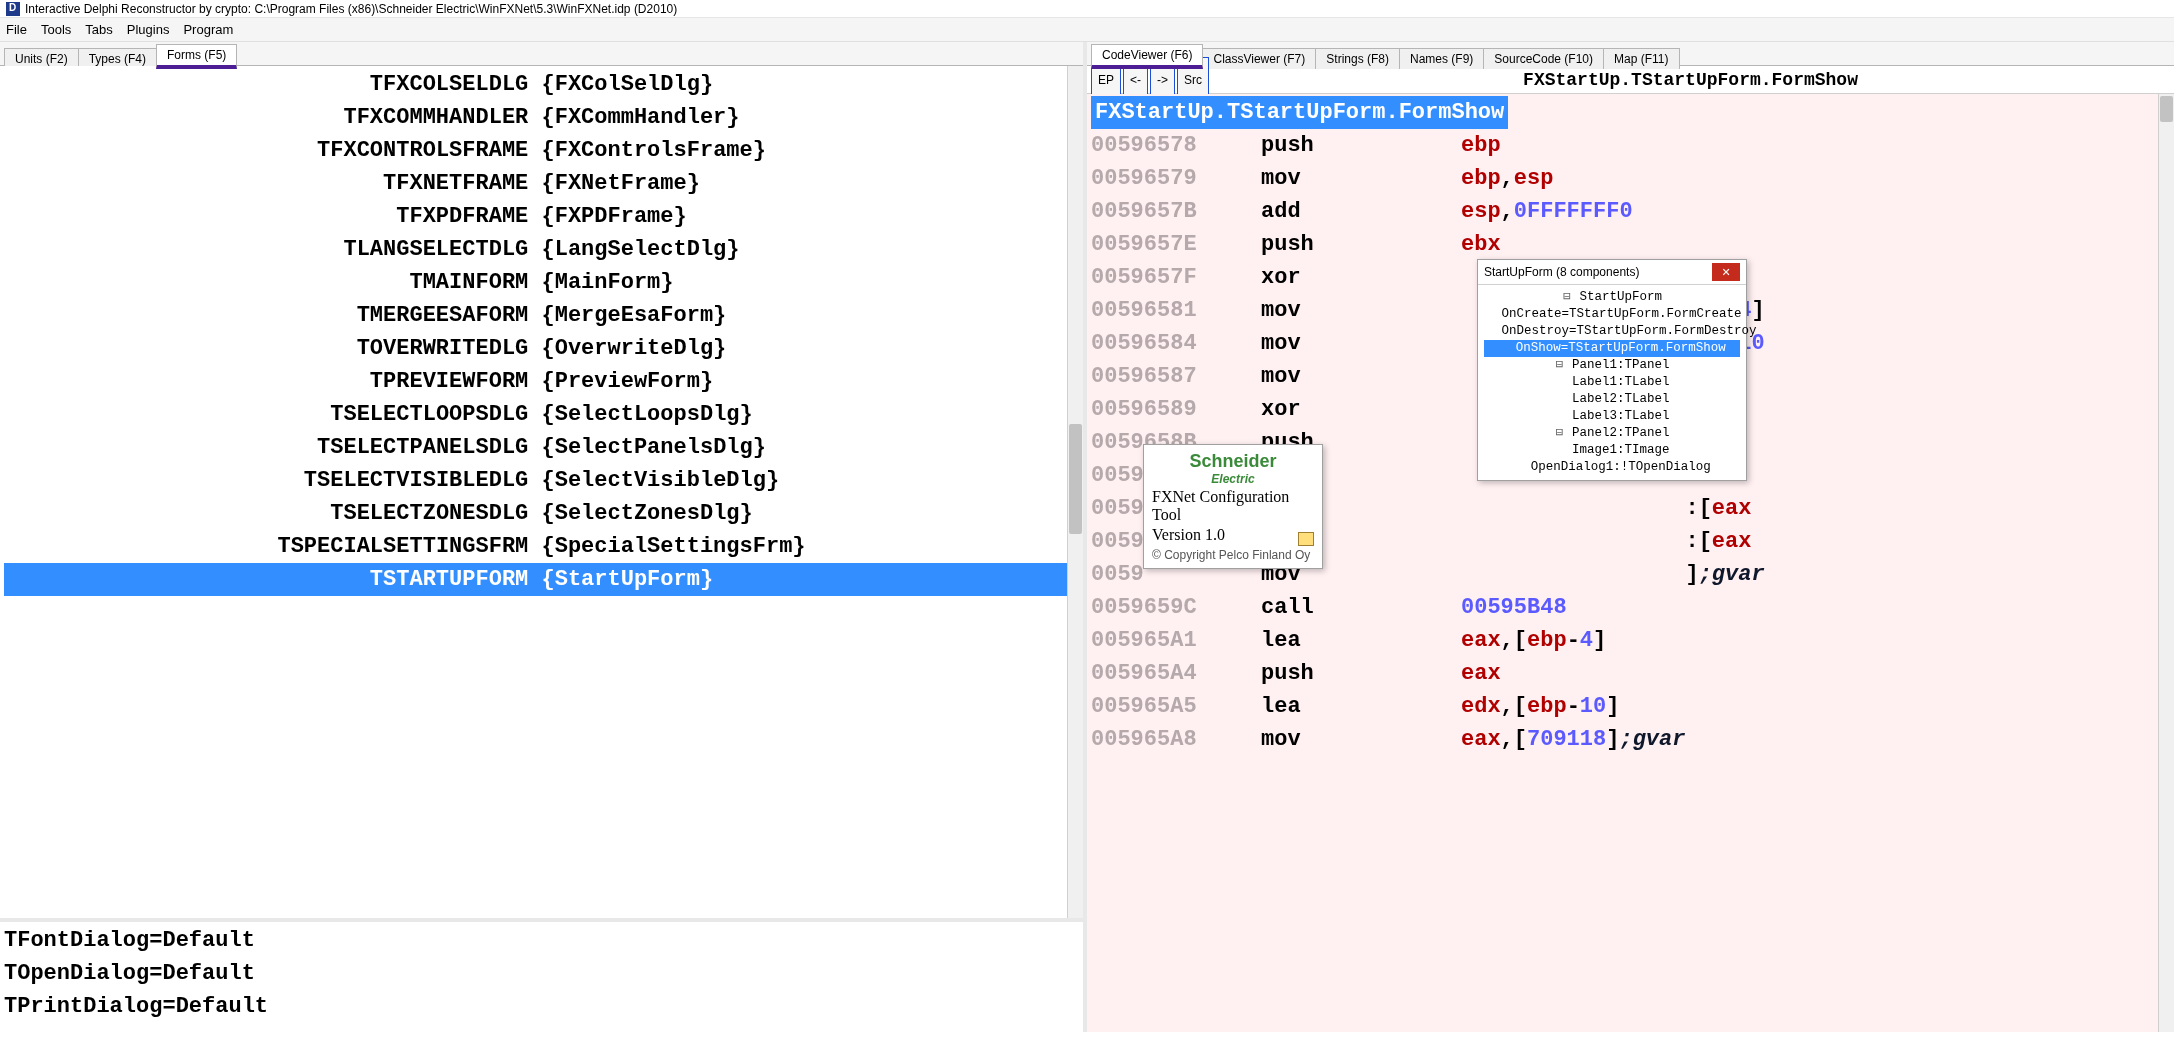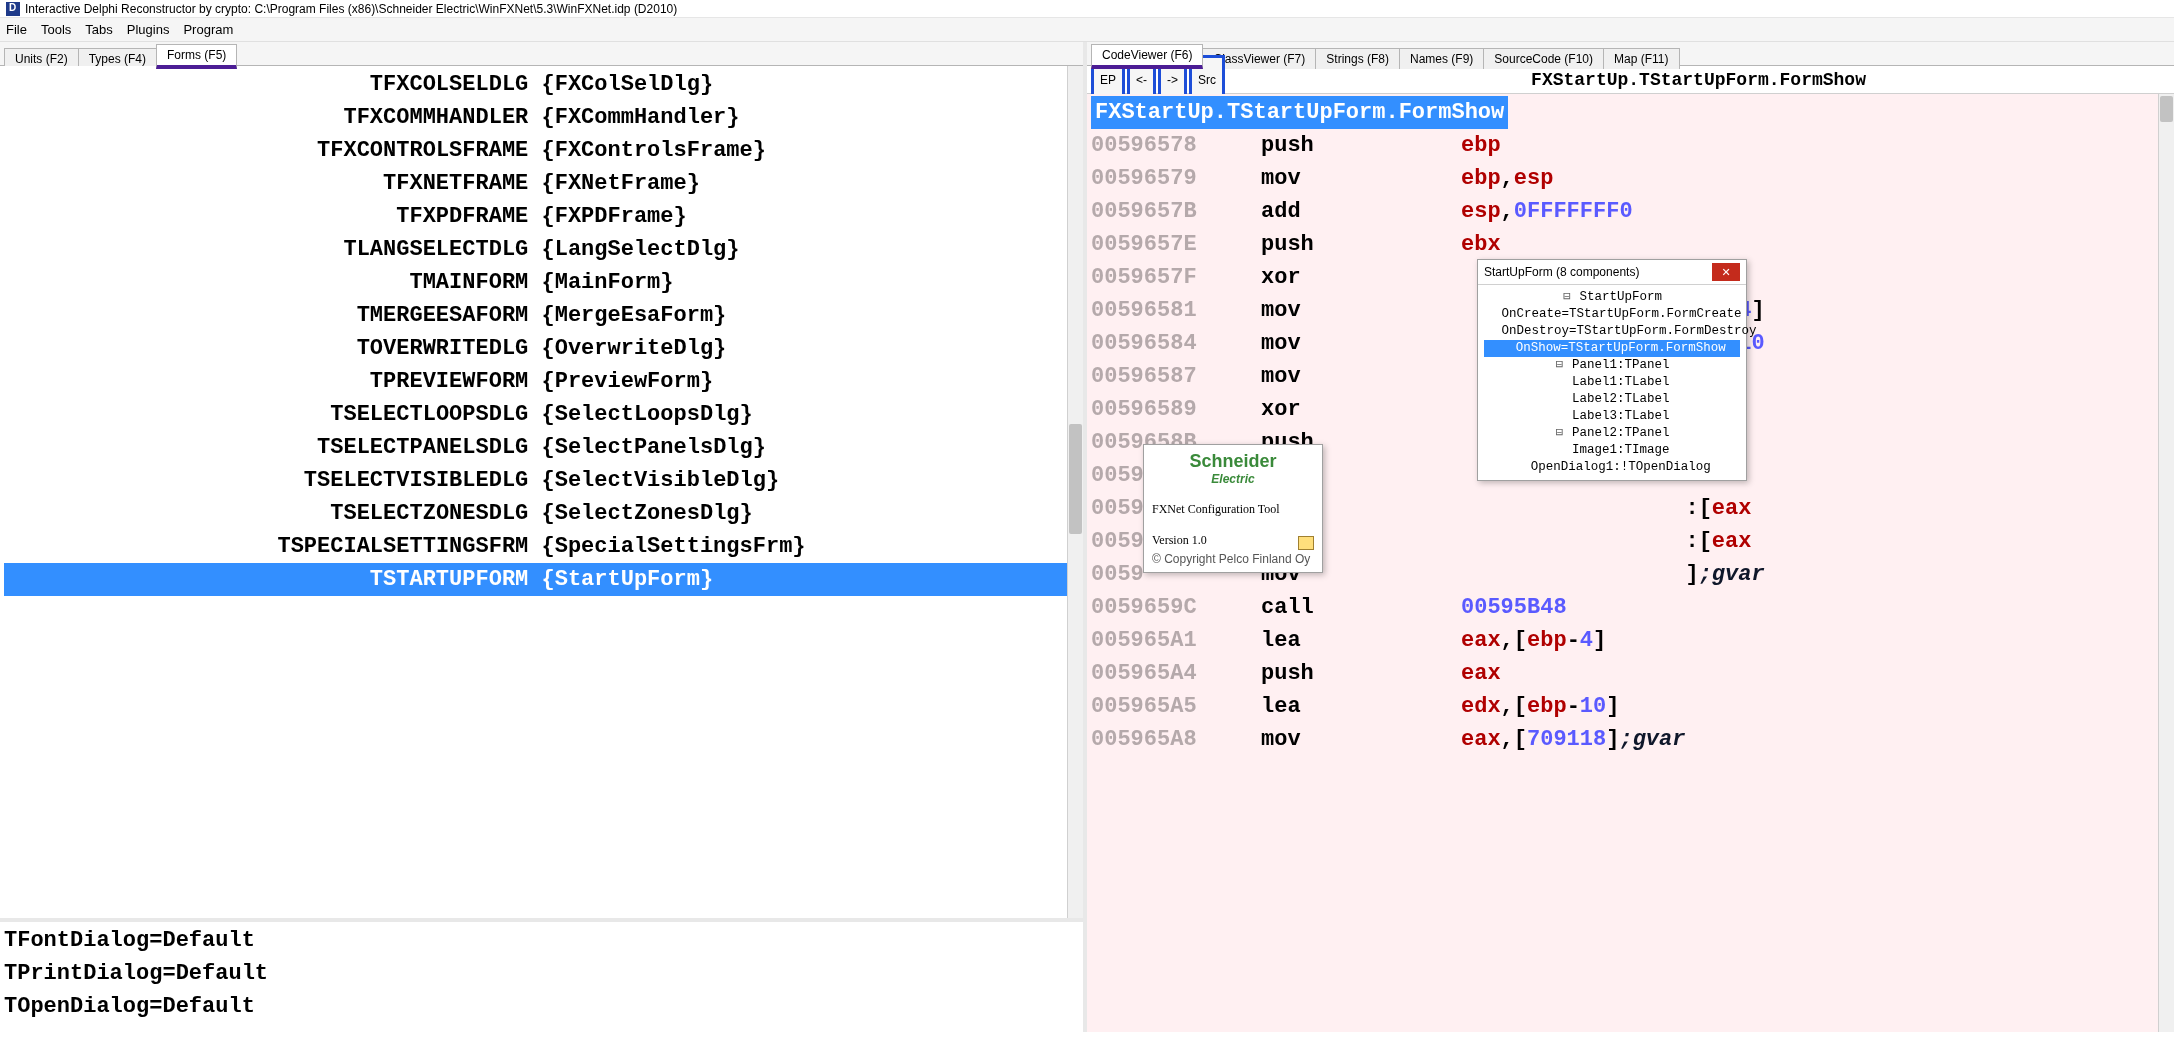"EP" .navbar .nbtn { border: 3px solid #1d4ed8 -> 1px solid #1d4ed8 }
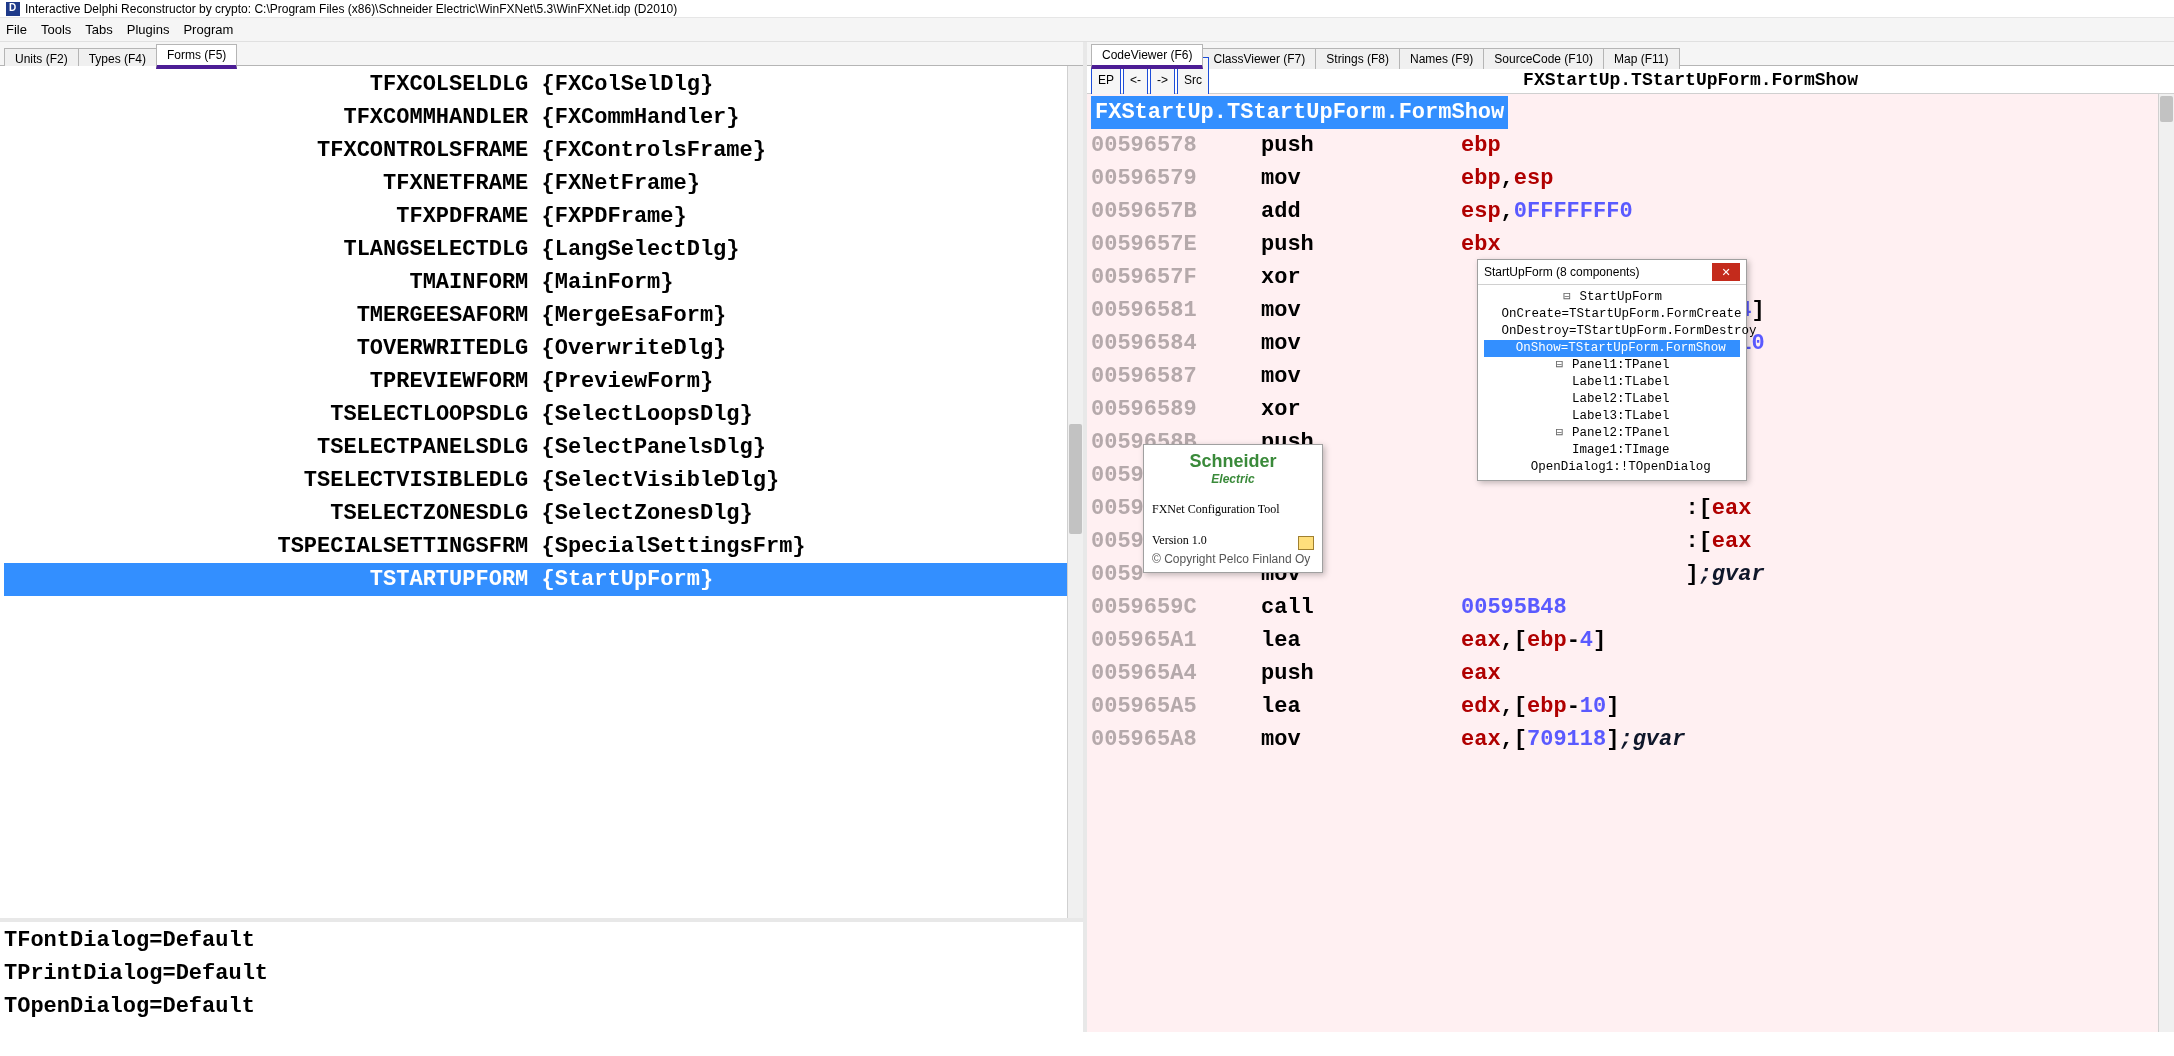"FXNet Configuration Tool" .splash .txt { font-size: 12px -> 16px; margin-top: 16px -> 2px }
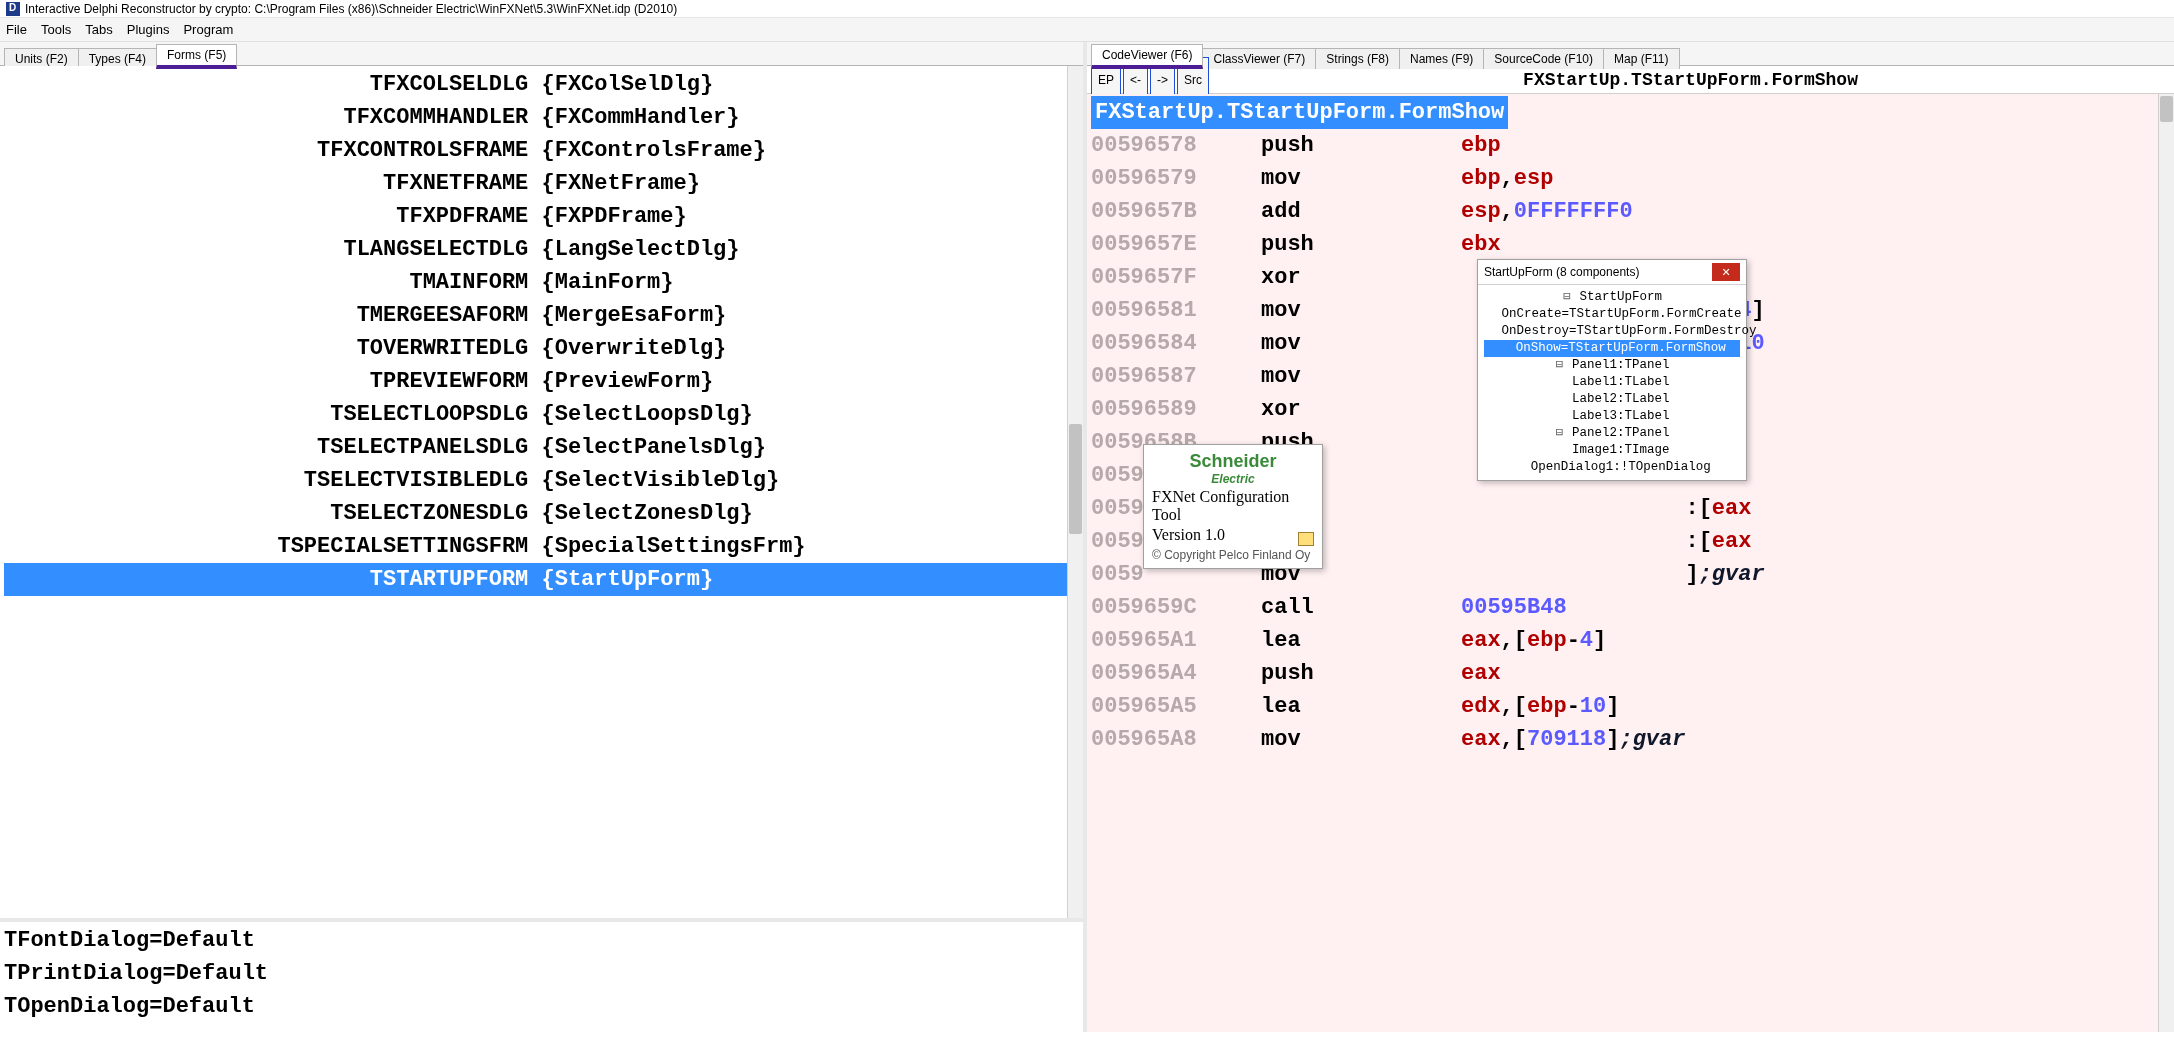"TPrintDialog=Default" div.row { order: before "TOpenDialog=Default" -> after "TOpenDialog=Default" }
